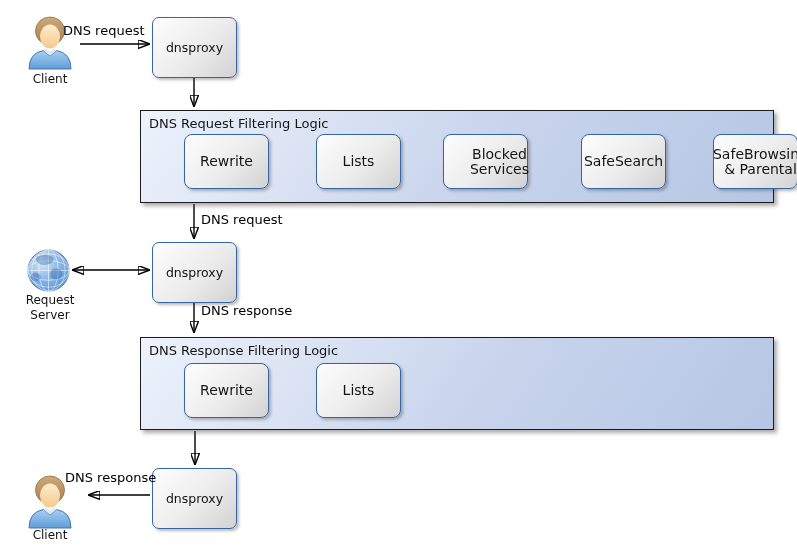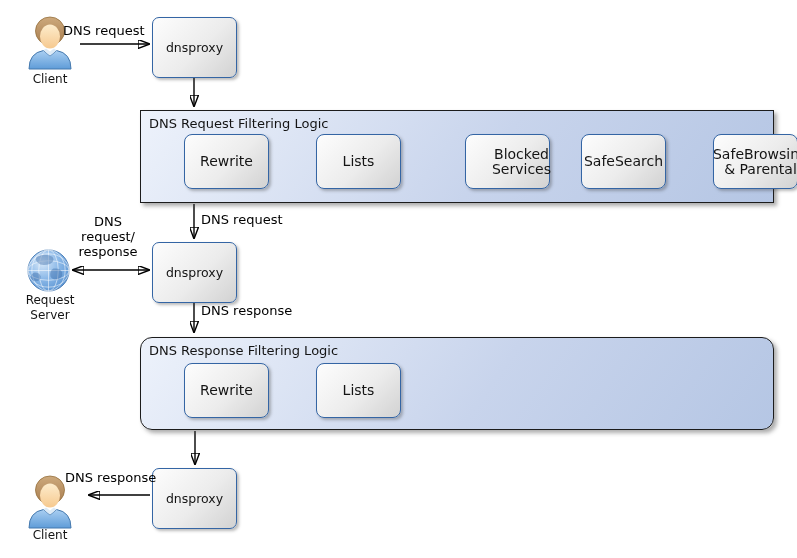"Blocked Services" div.inner-box { left: 294px -> 272px }
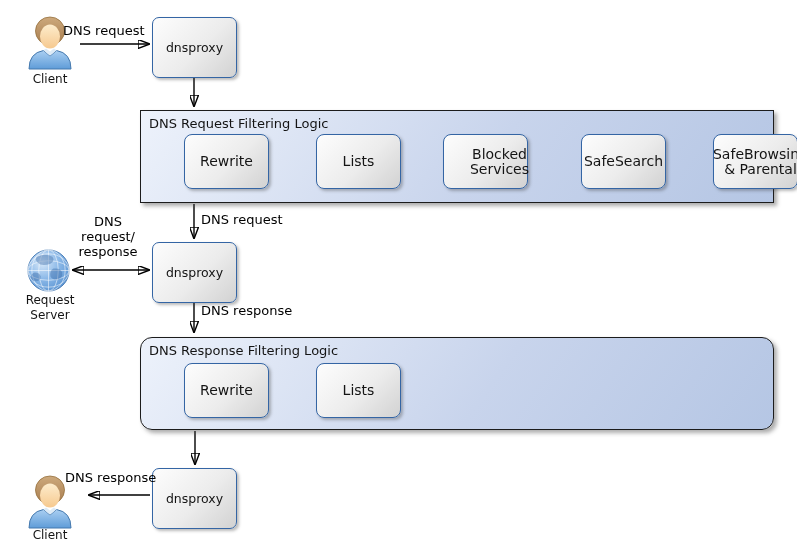"DNS request/ response" div.edge-label { html: <div>DNS request/ response</div> -> none }
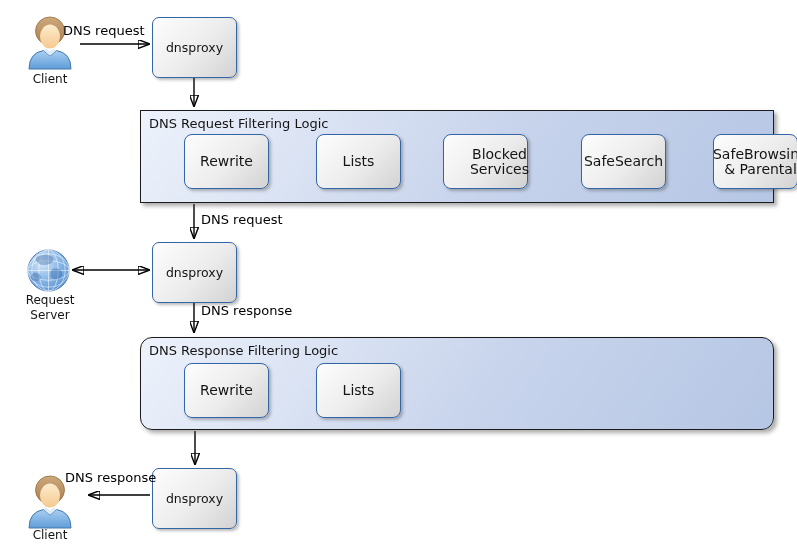"DNS Response Filtering Logic" div.container-box { border-radius: 12px -> none }
